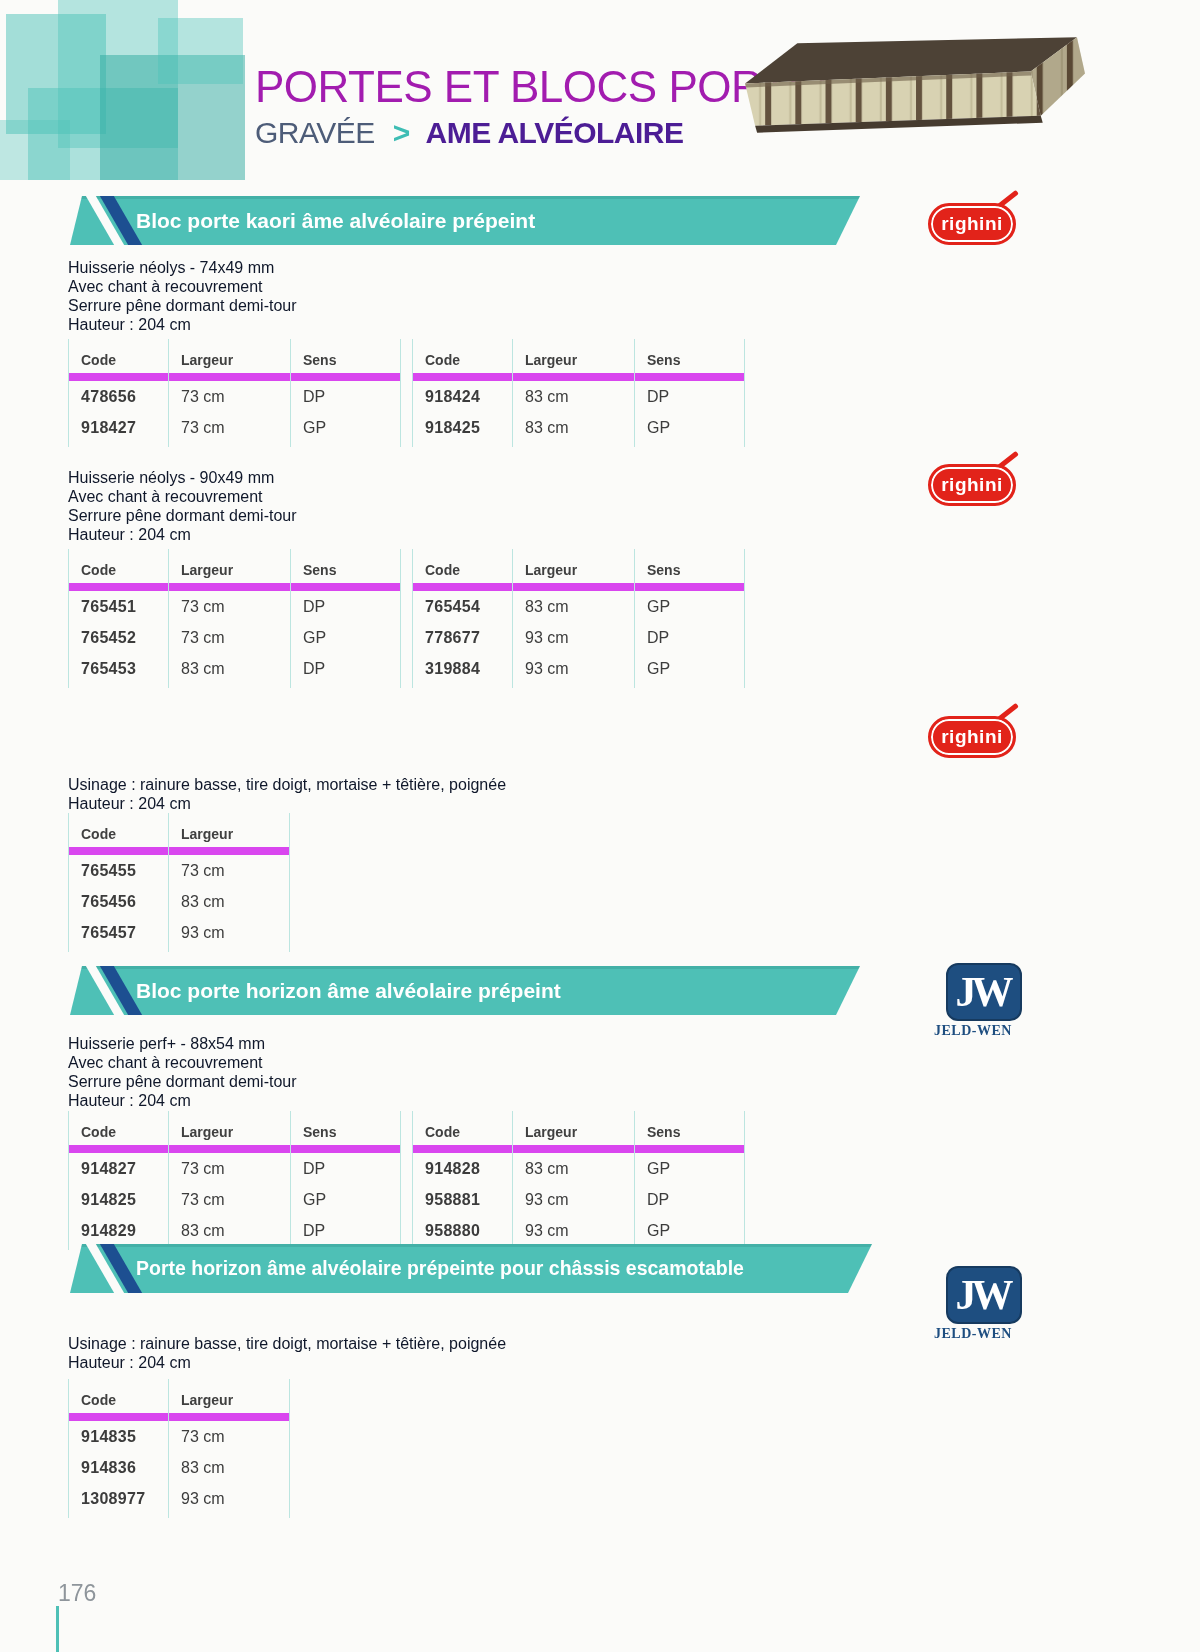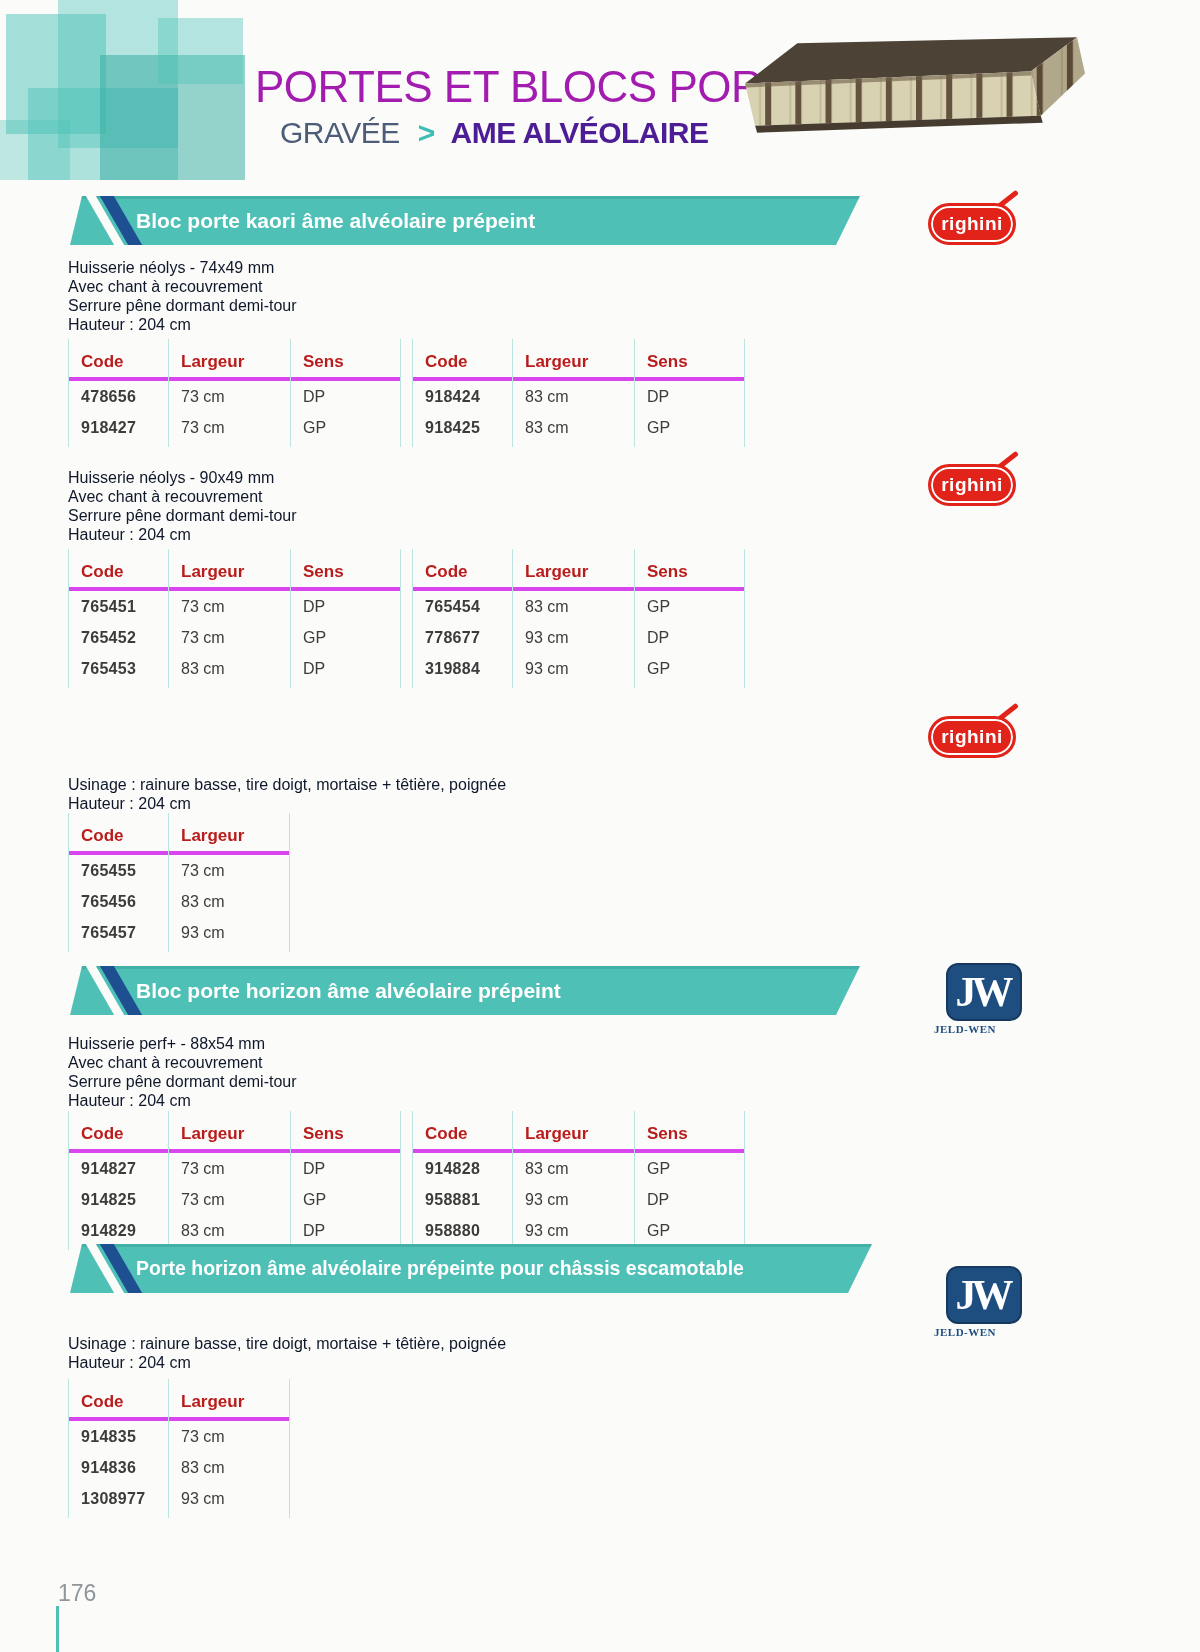"GRAVÉE" .t-cat { margin-left: 25px -> none }
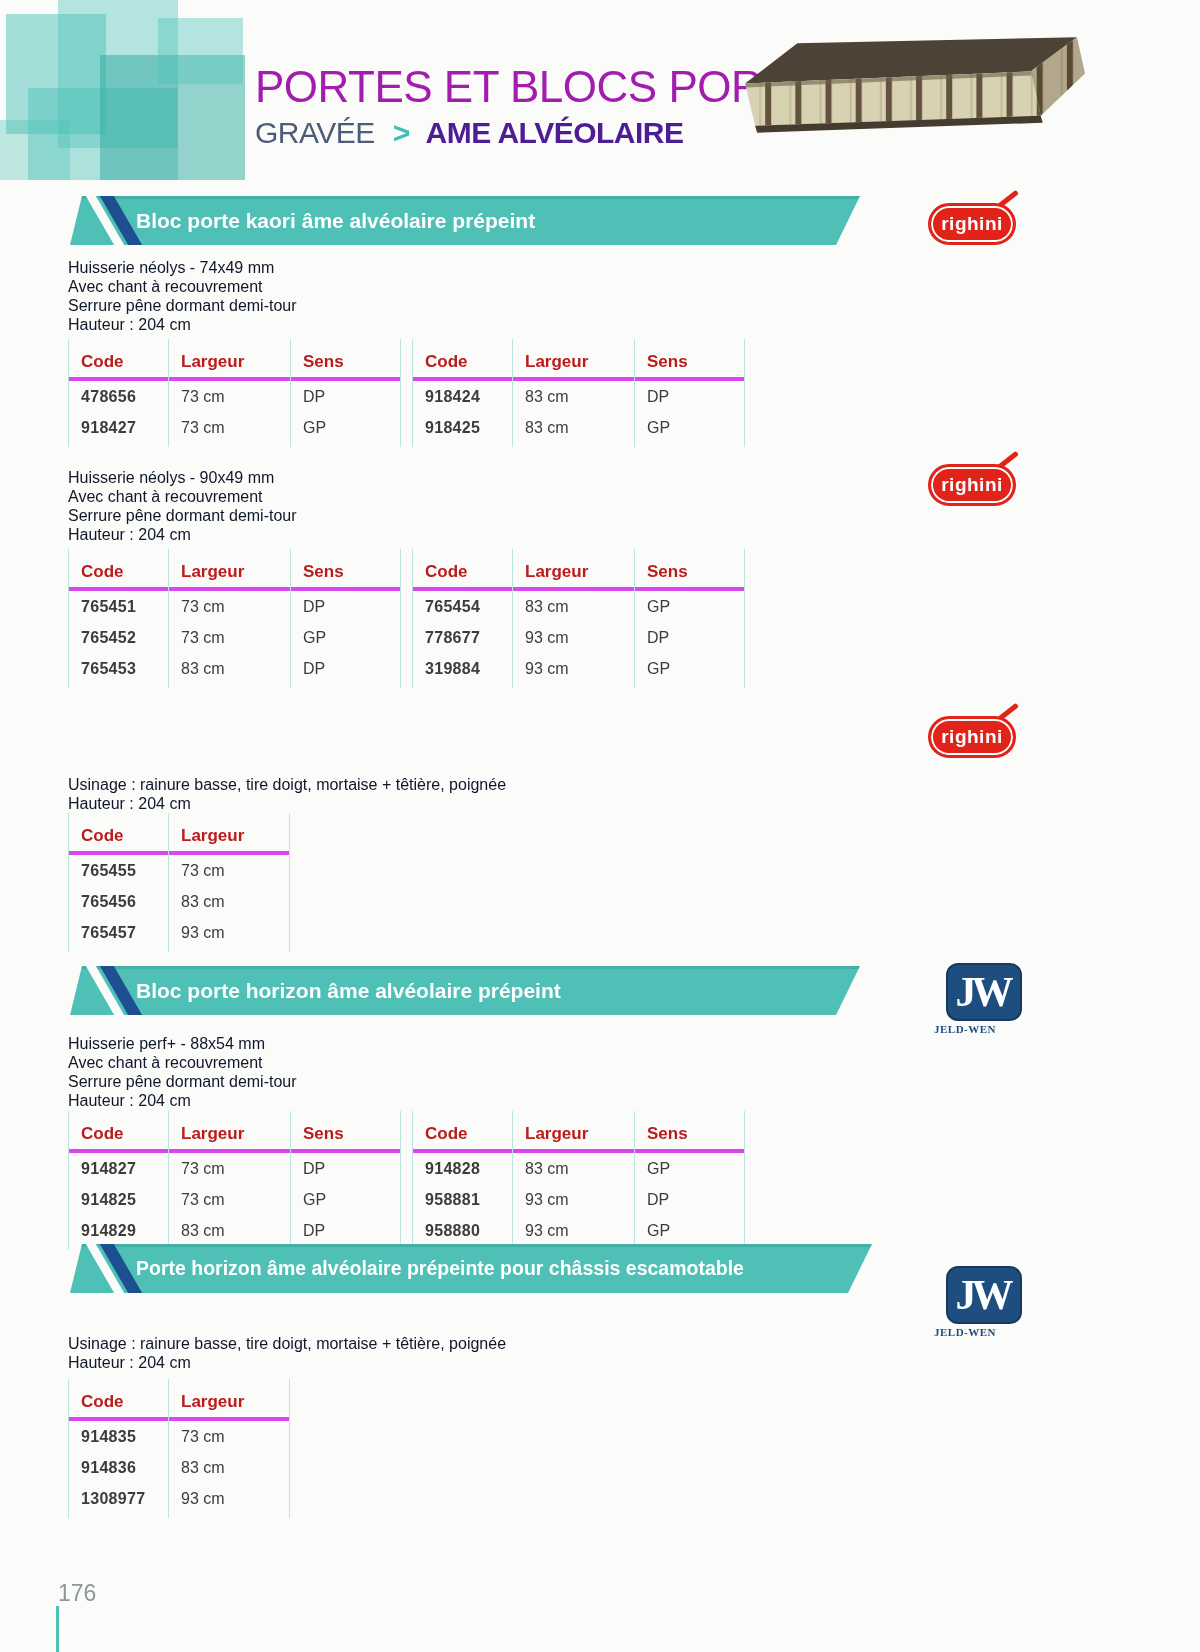"Code" .t3>.h, .t2>.h { border-bottom: 4px solid #d946ef -> 8px solid #d946ef; color: #b91c1c -> #404040; font-size: 17px -> 14px }
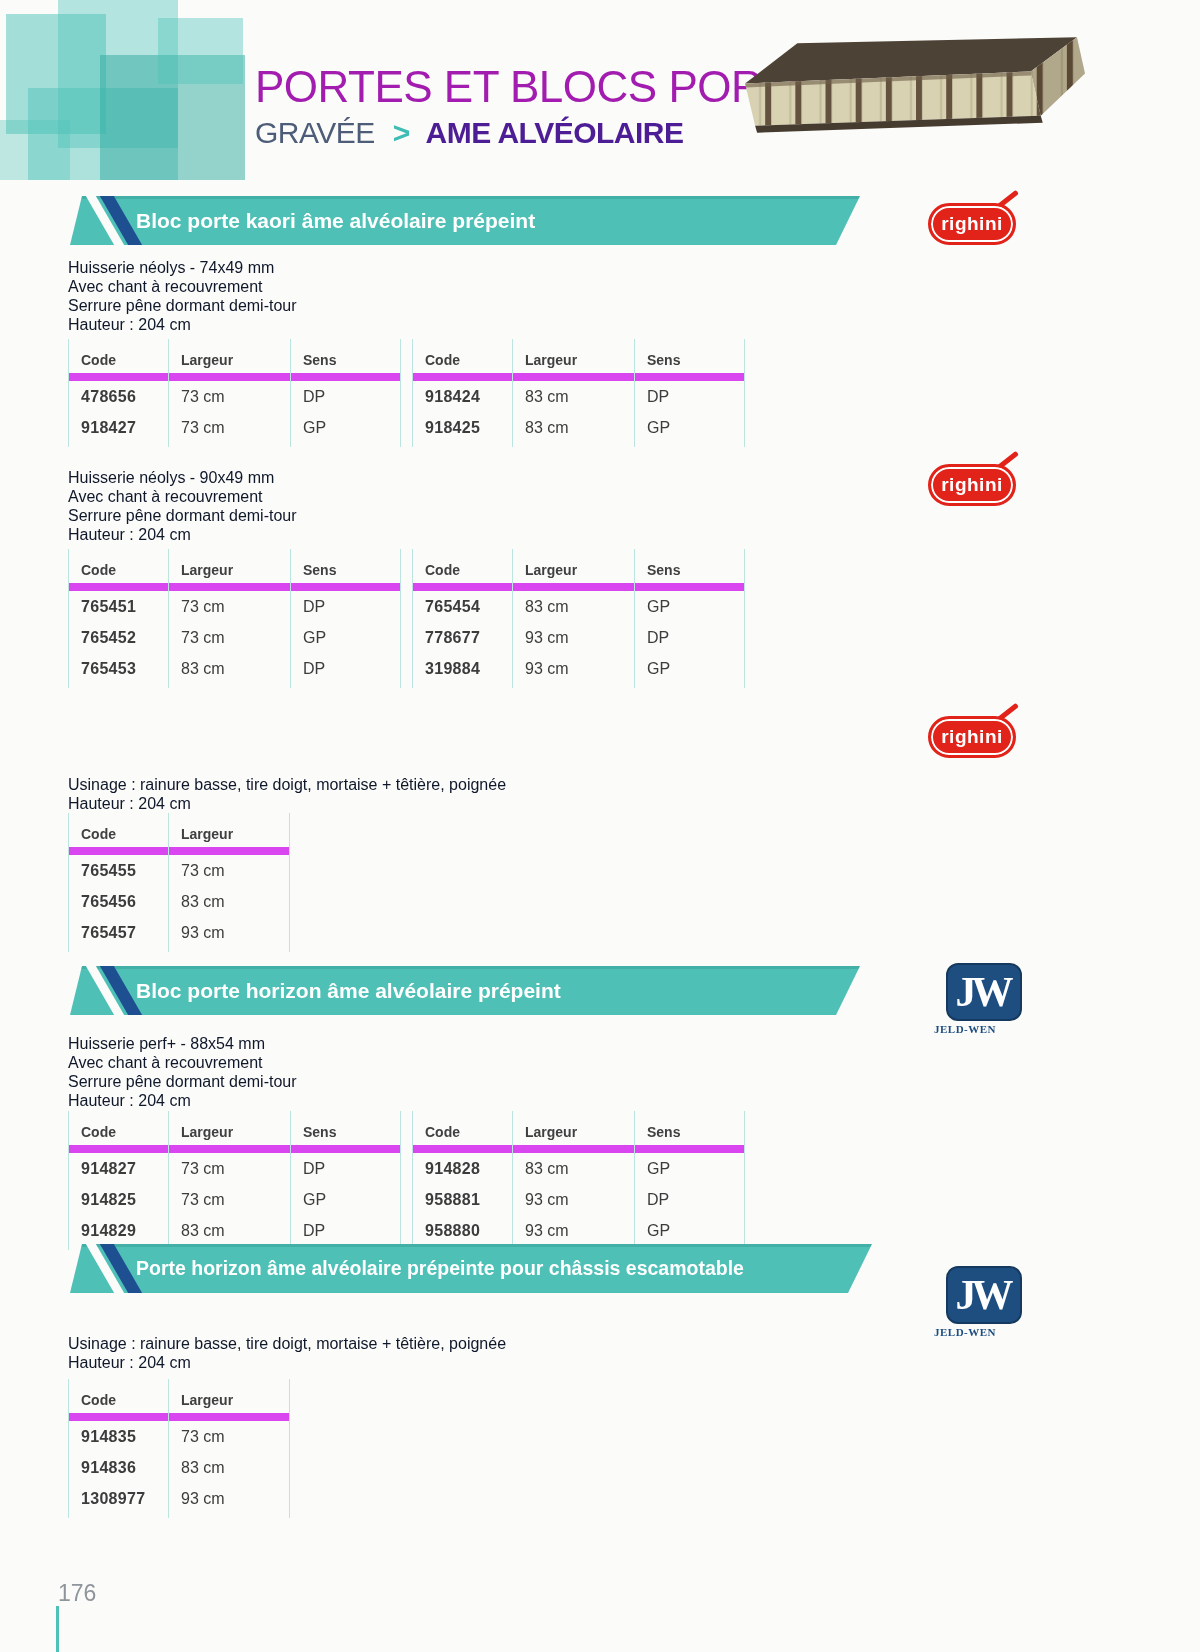"JELD-WEN" .jw-name { font-size: 11px -> 14px }
